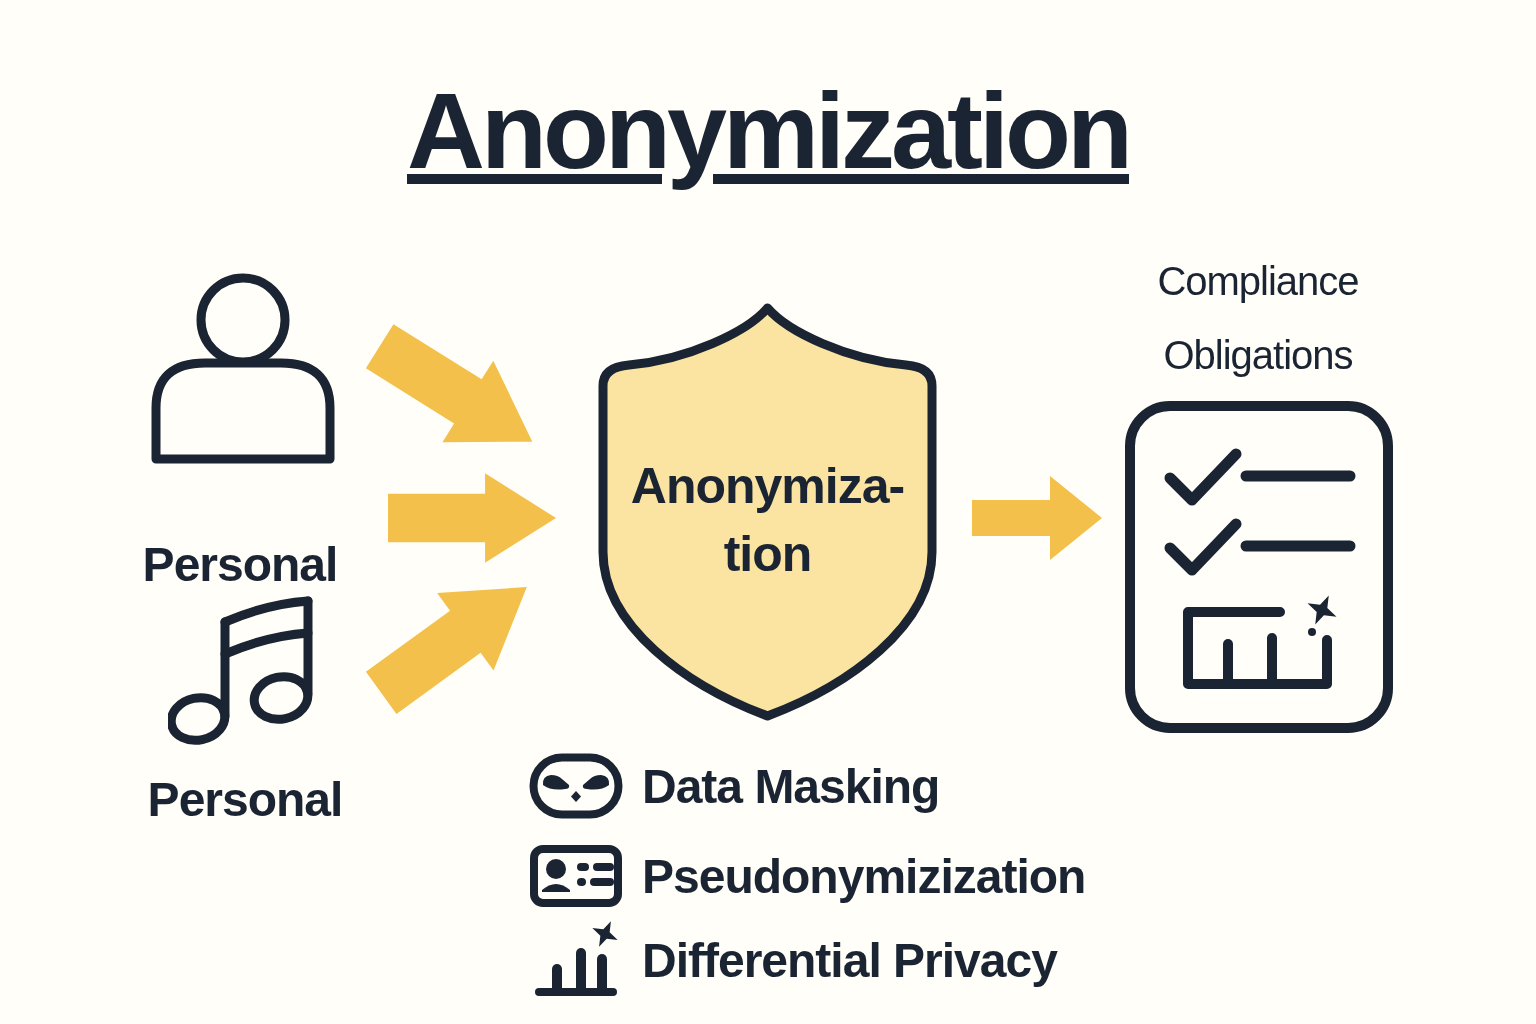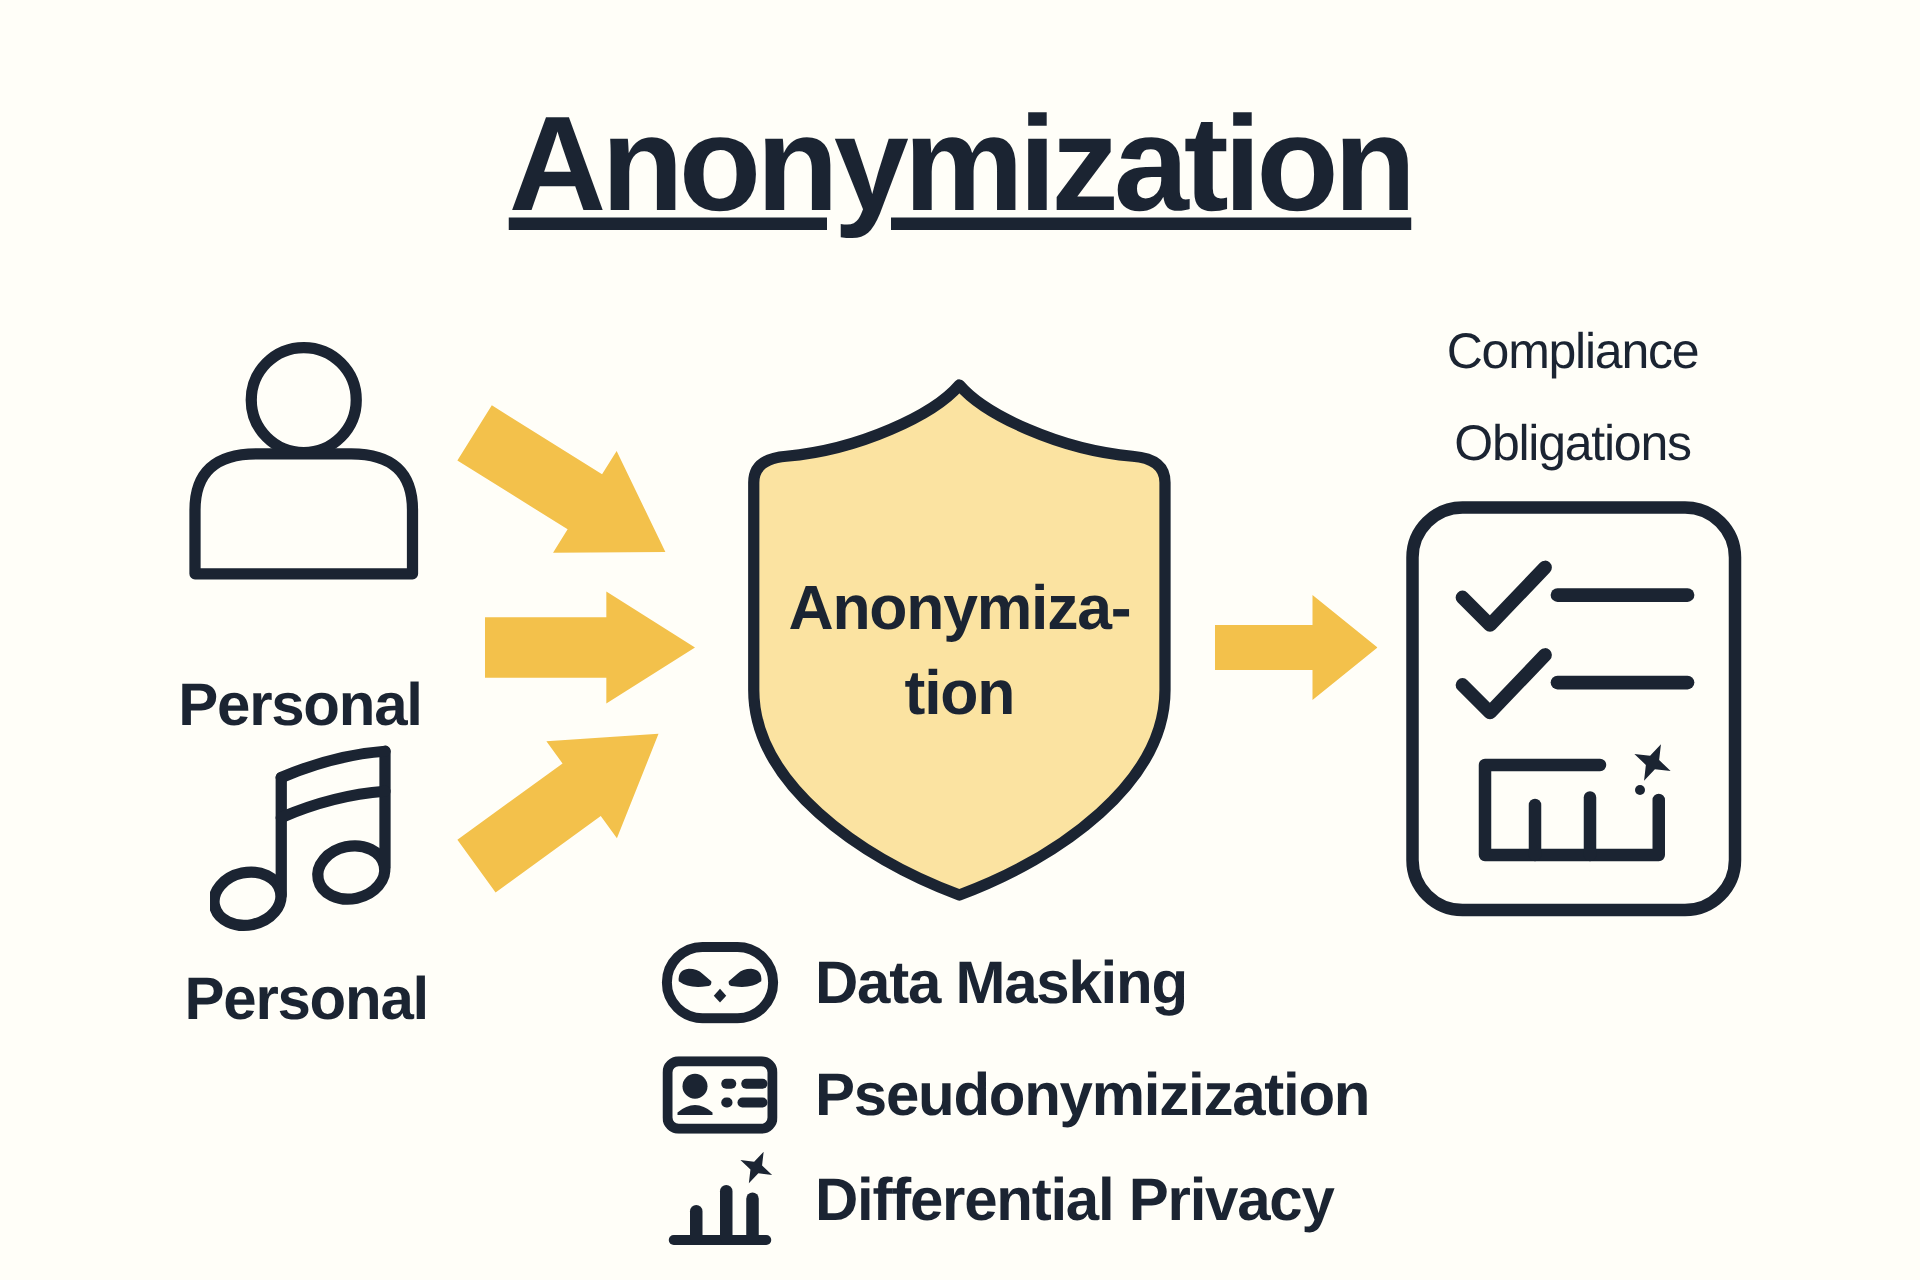"Data Masking" .tech-row { gap: 28px -> 18px }
